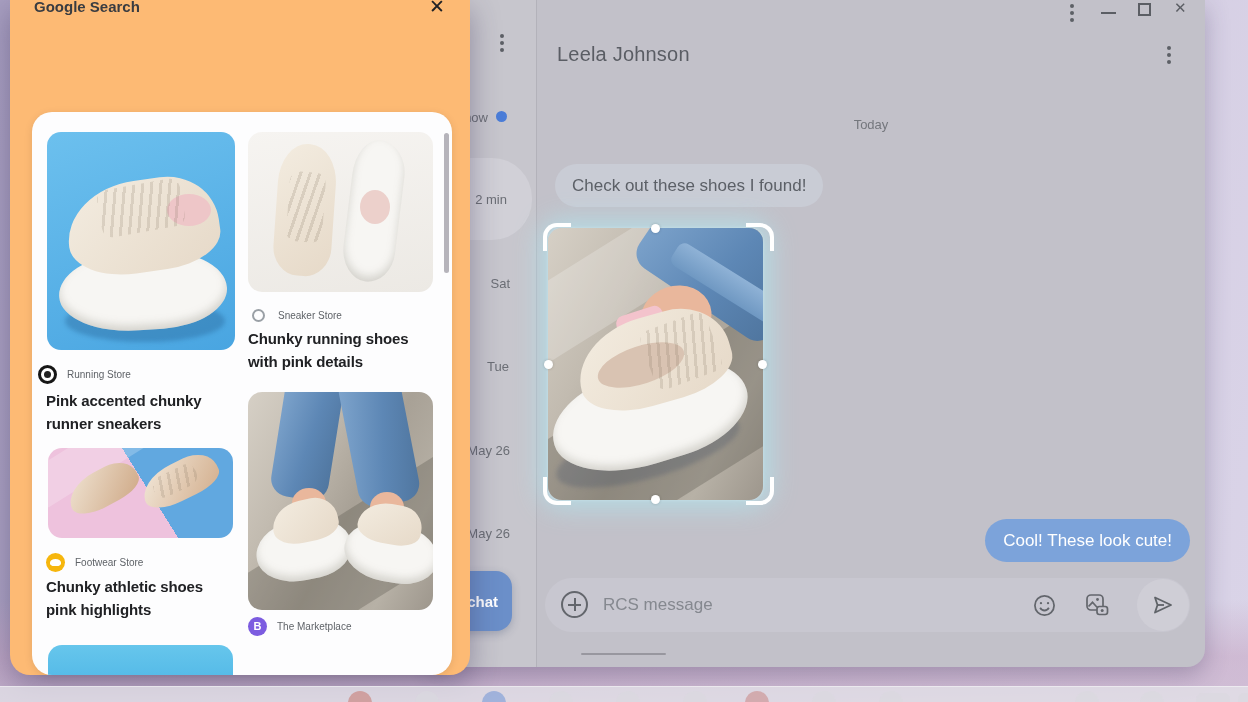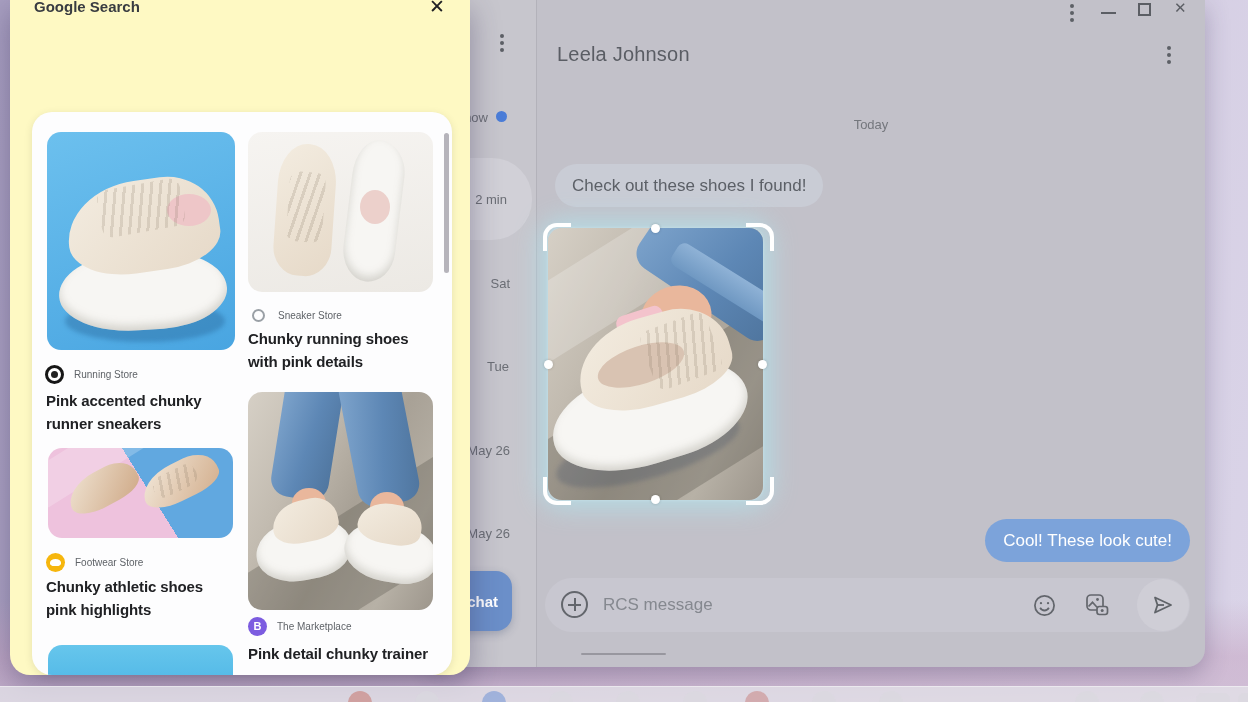"Google Search" .overlay { background: #fef9c3 -> #fdba74 }
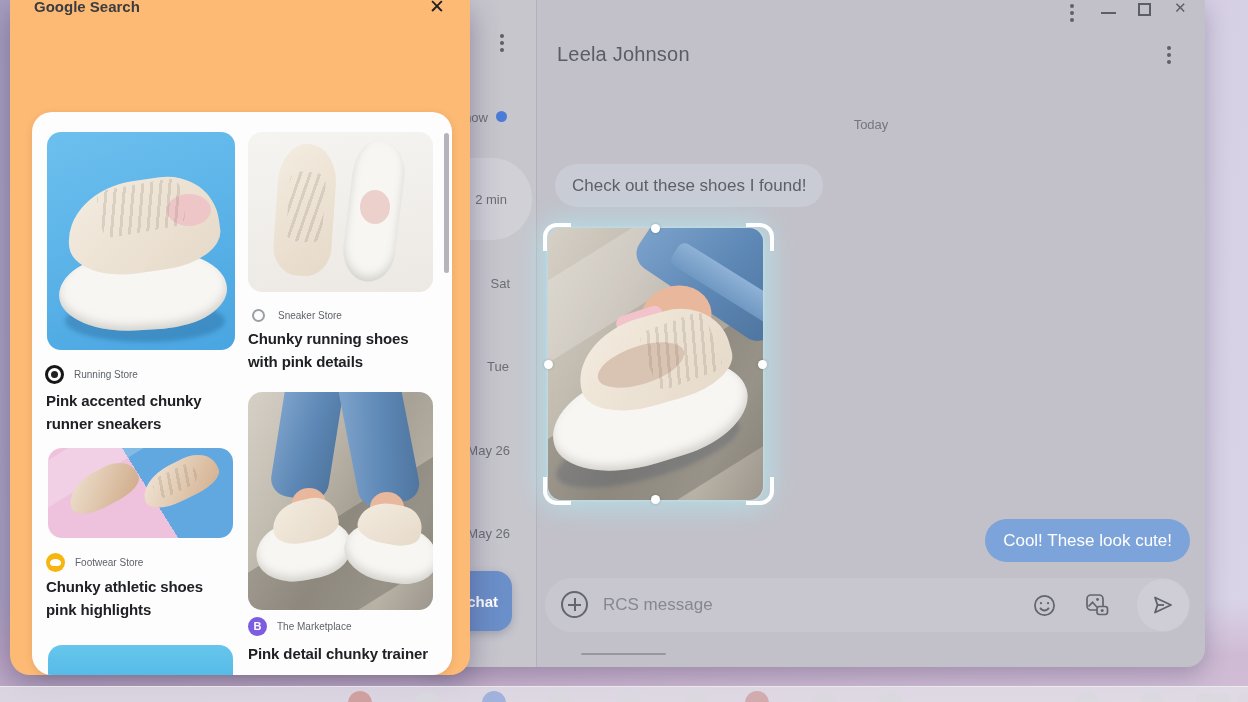"Running Store" div.store-row { left: 13px -> 6px }
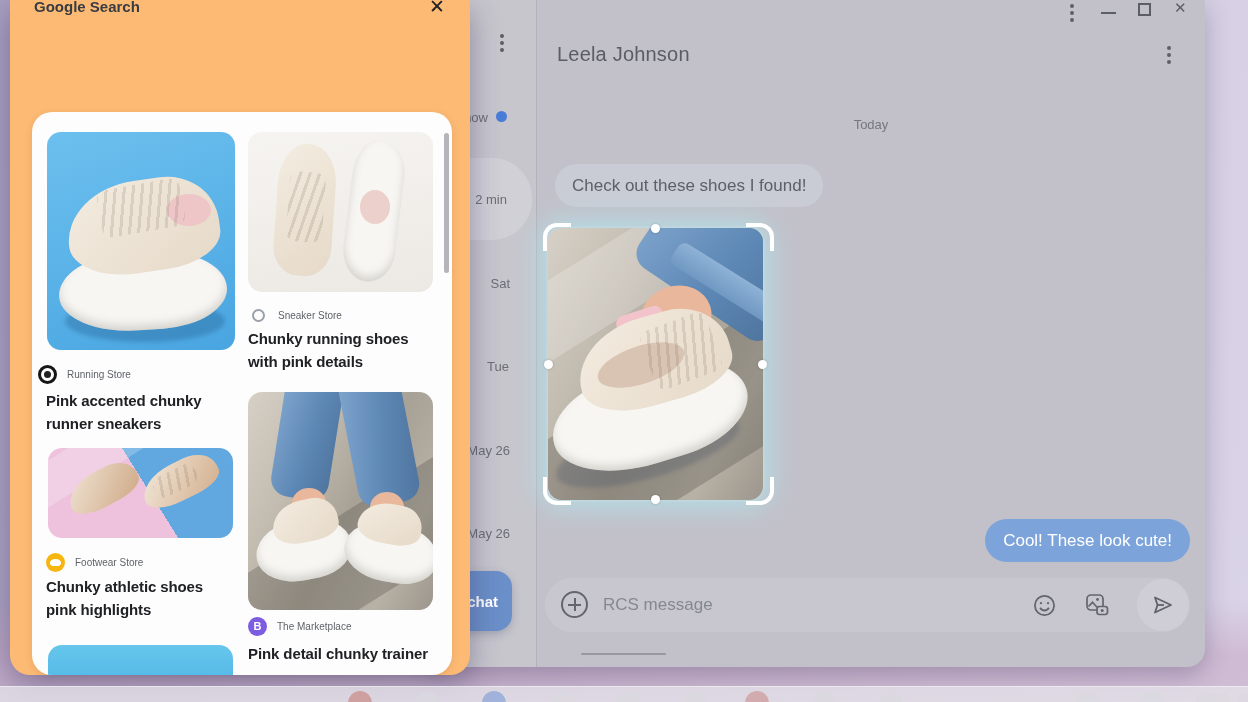"Pink detail chunky trainer" div.r-title { html: <div>Pink detail chunky trainer</div> -> none }
